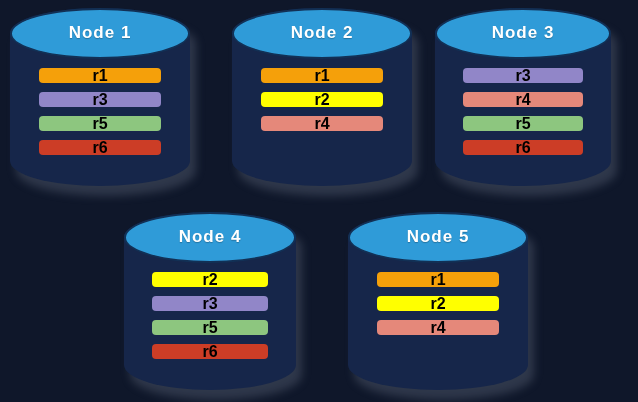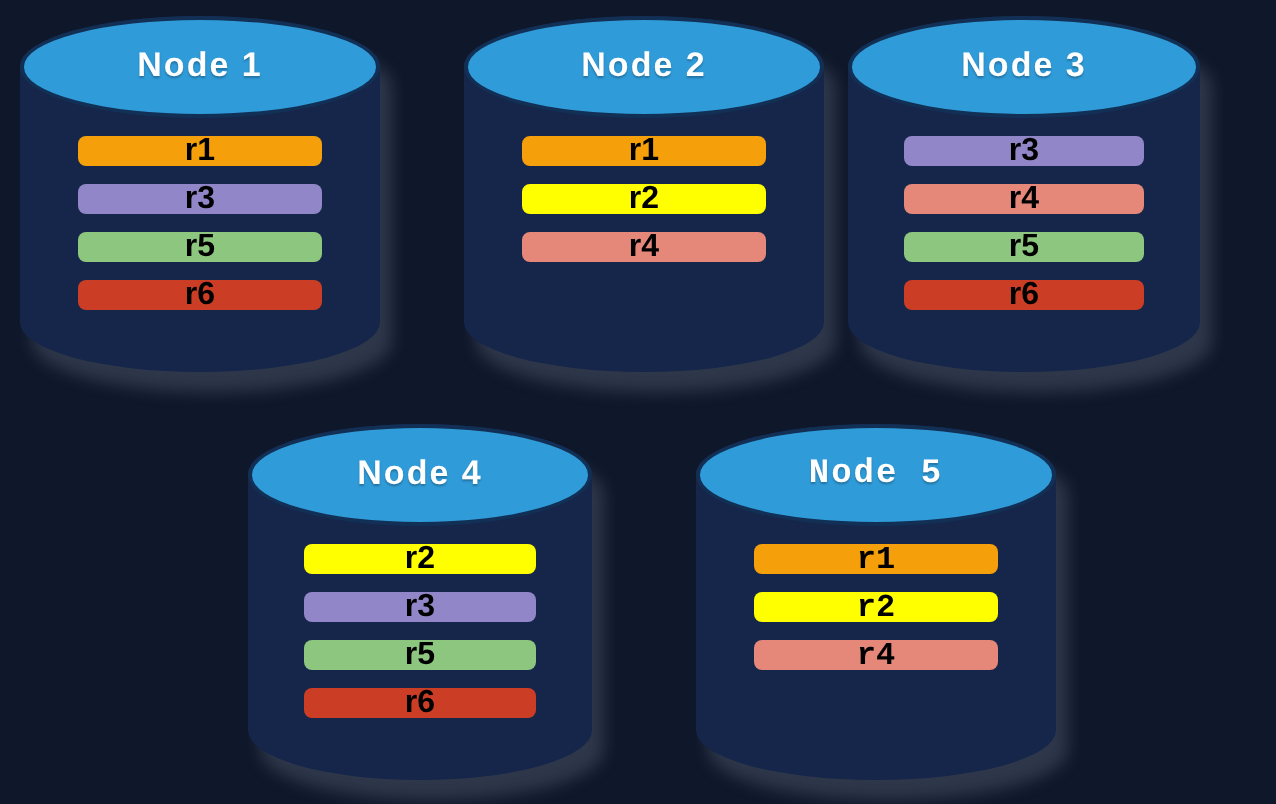"Node 3" div.node { left: 424px -> 435px; padding-left: none -> 32px; width: 176px -> 144px }
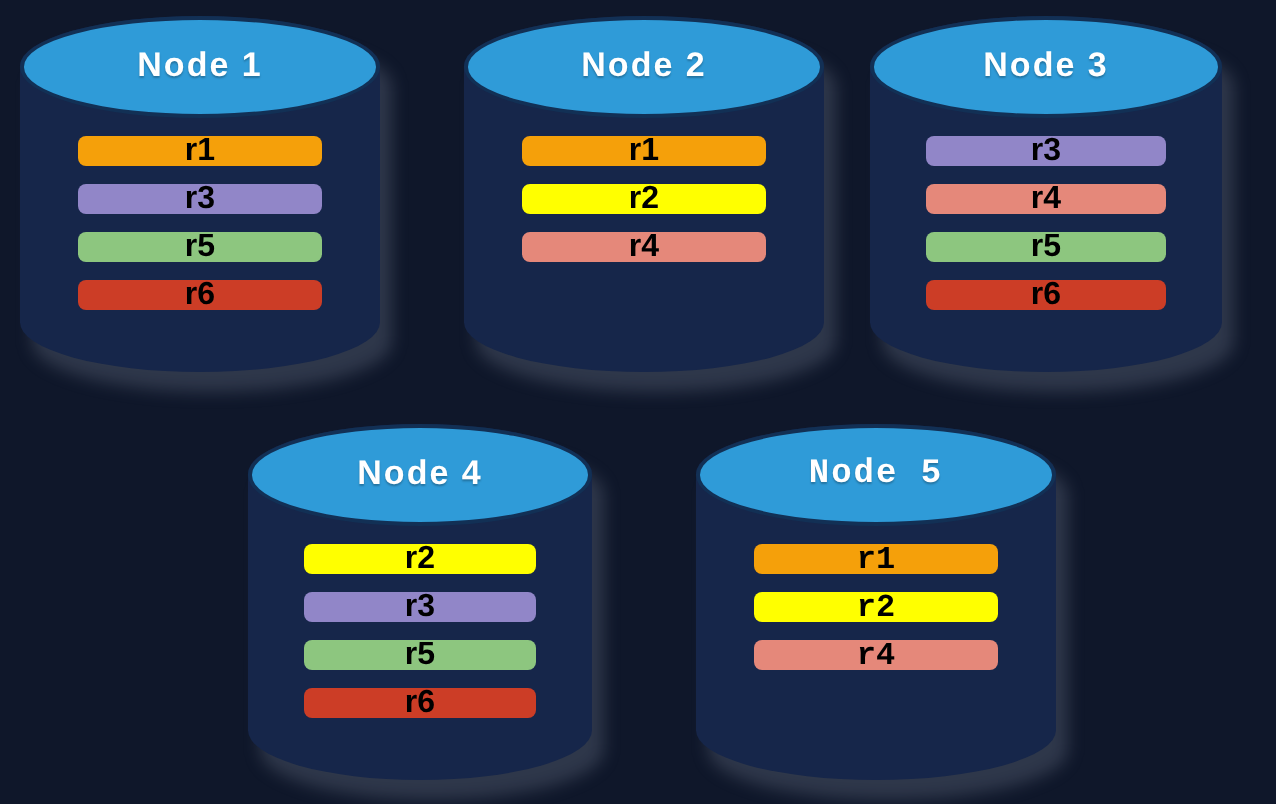"Node 5" div.node { font-family: Liberation Mono, monospace -> none }
